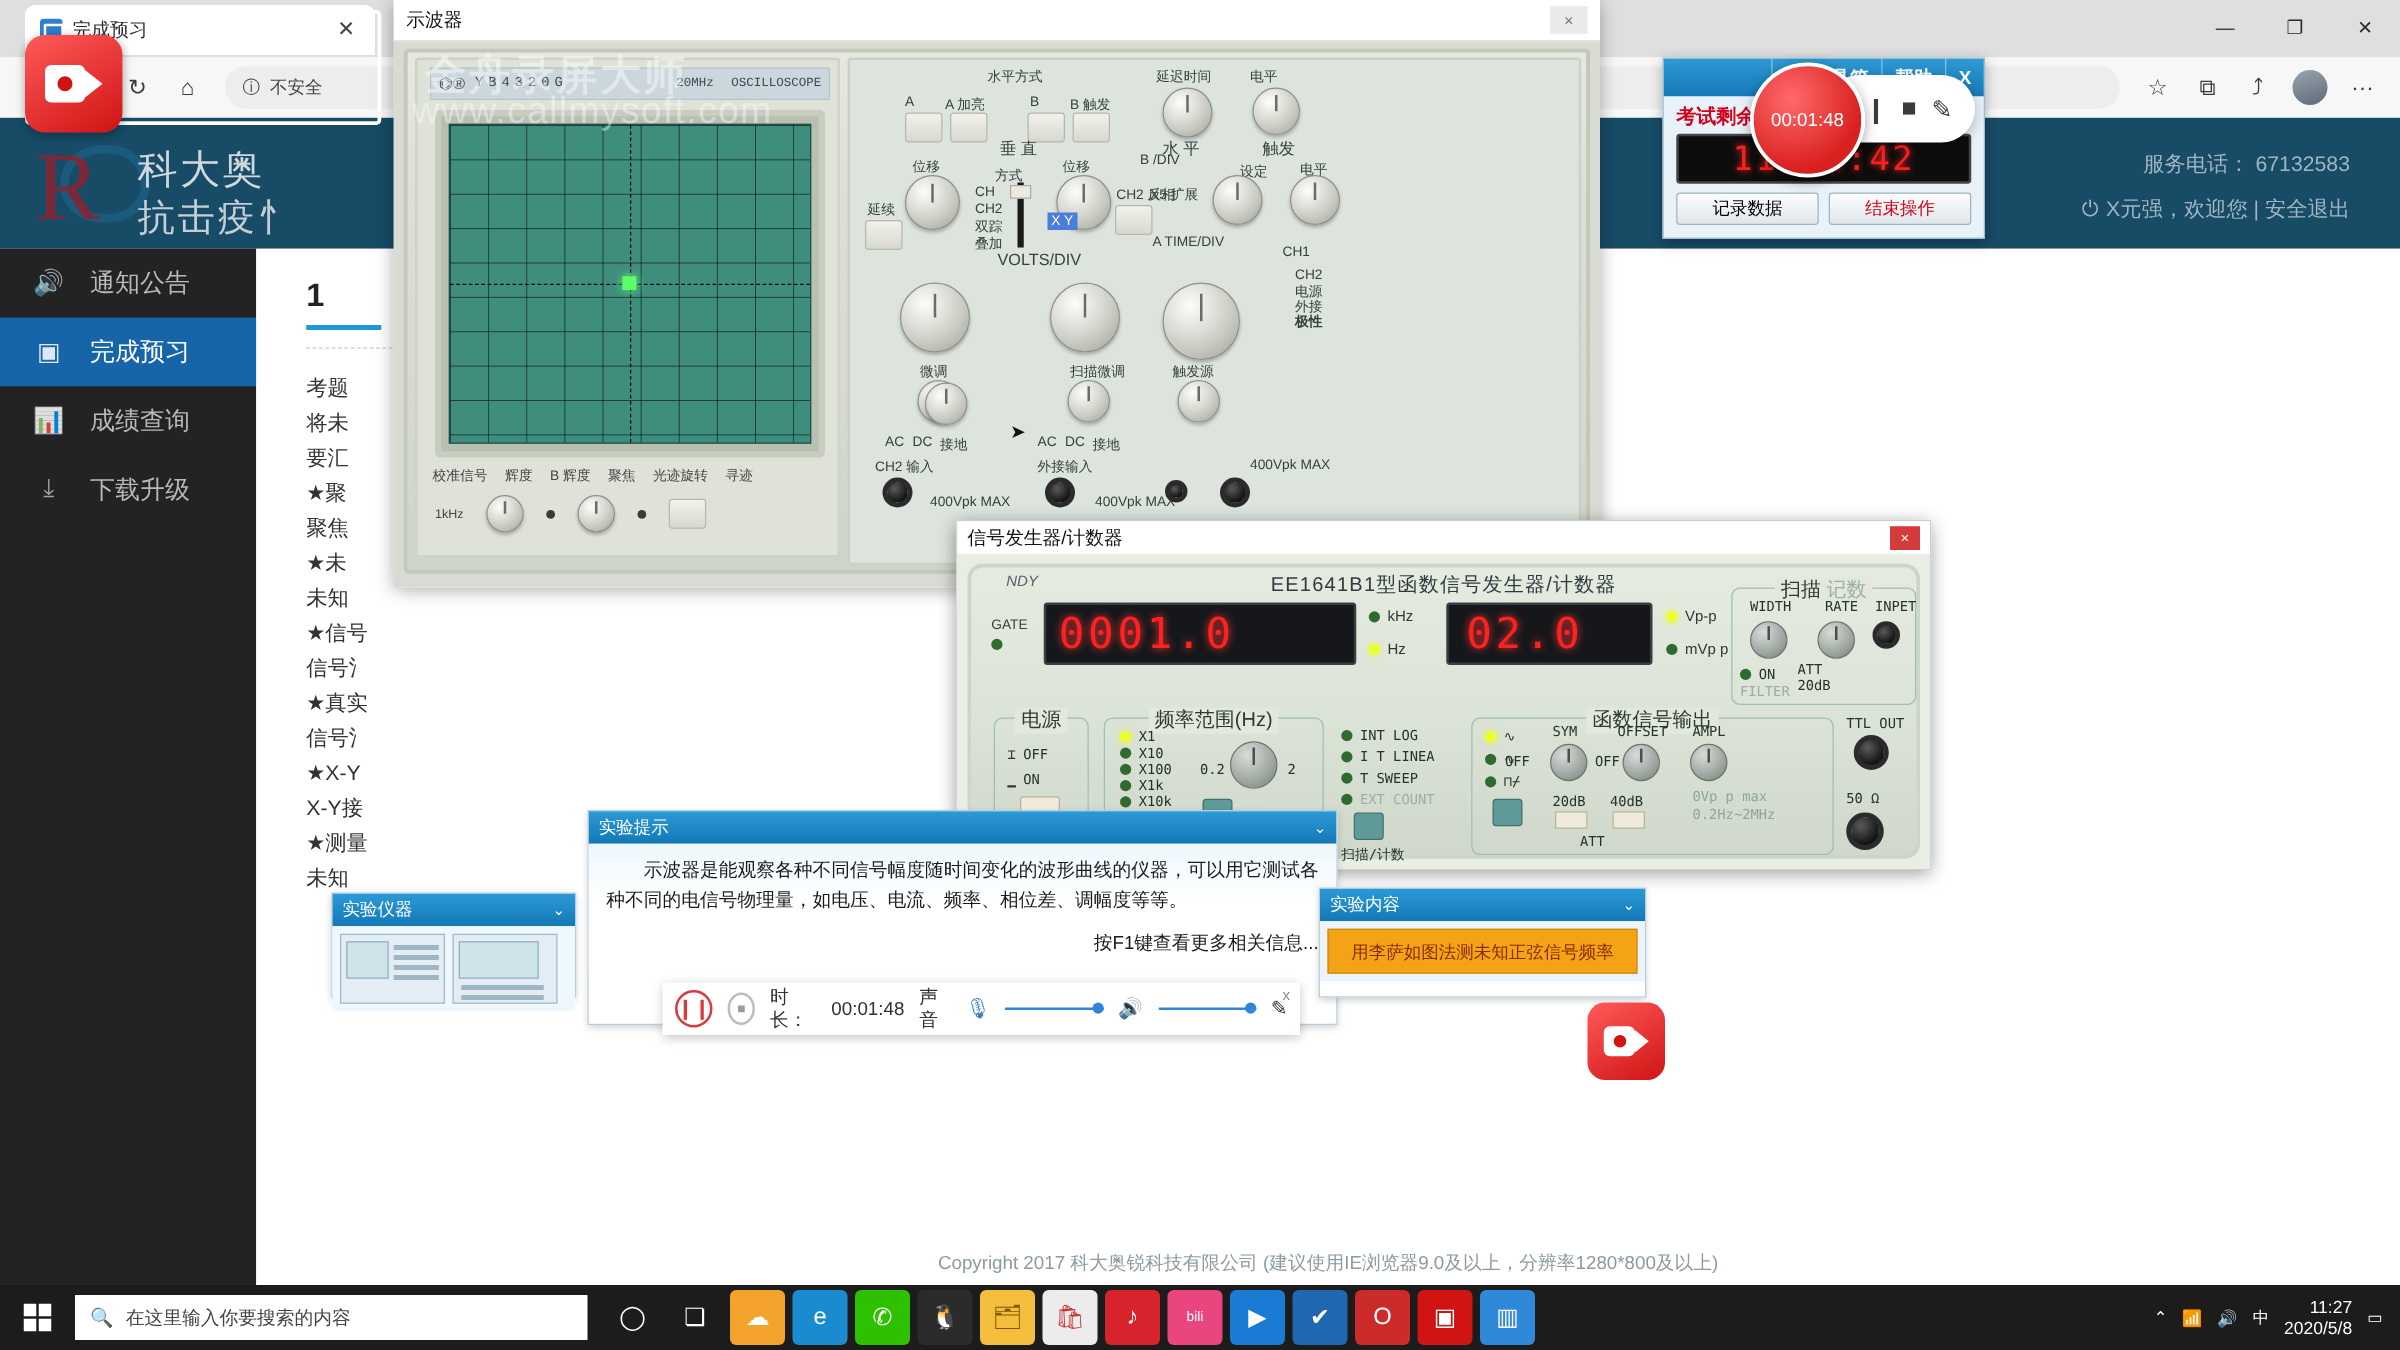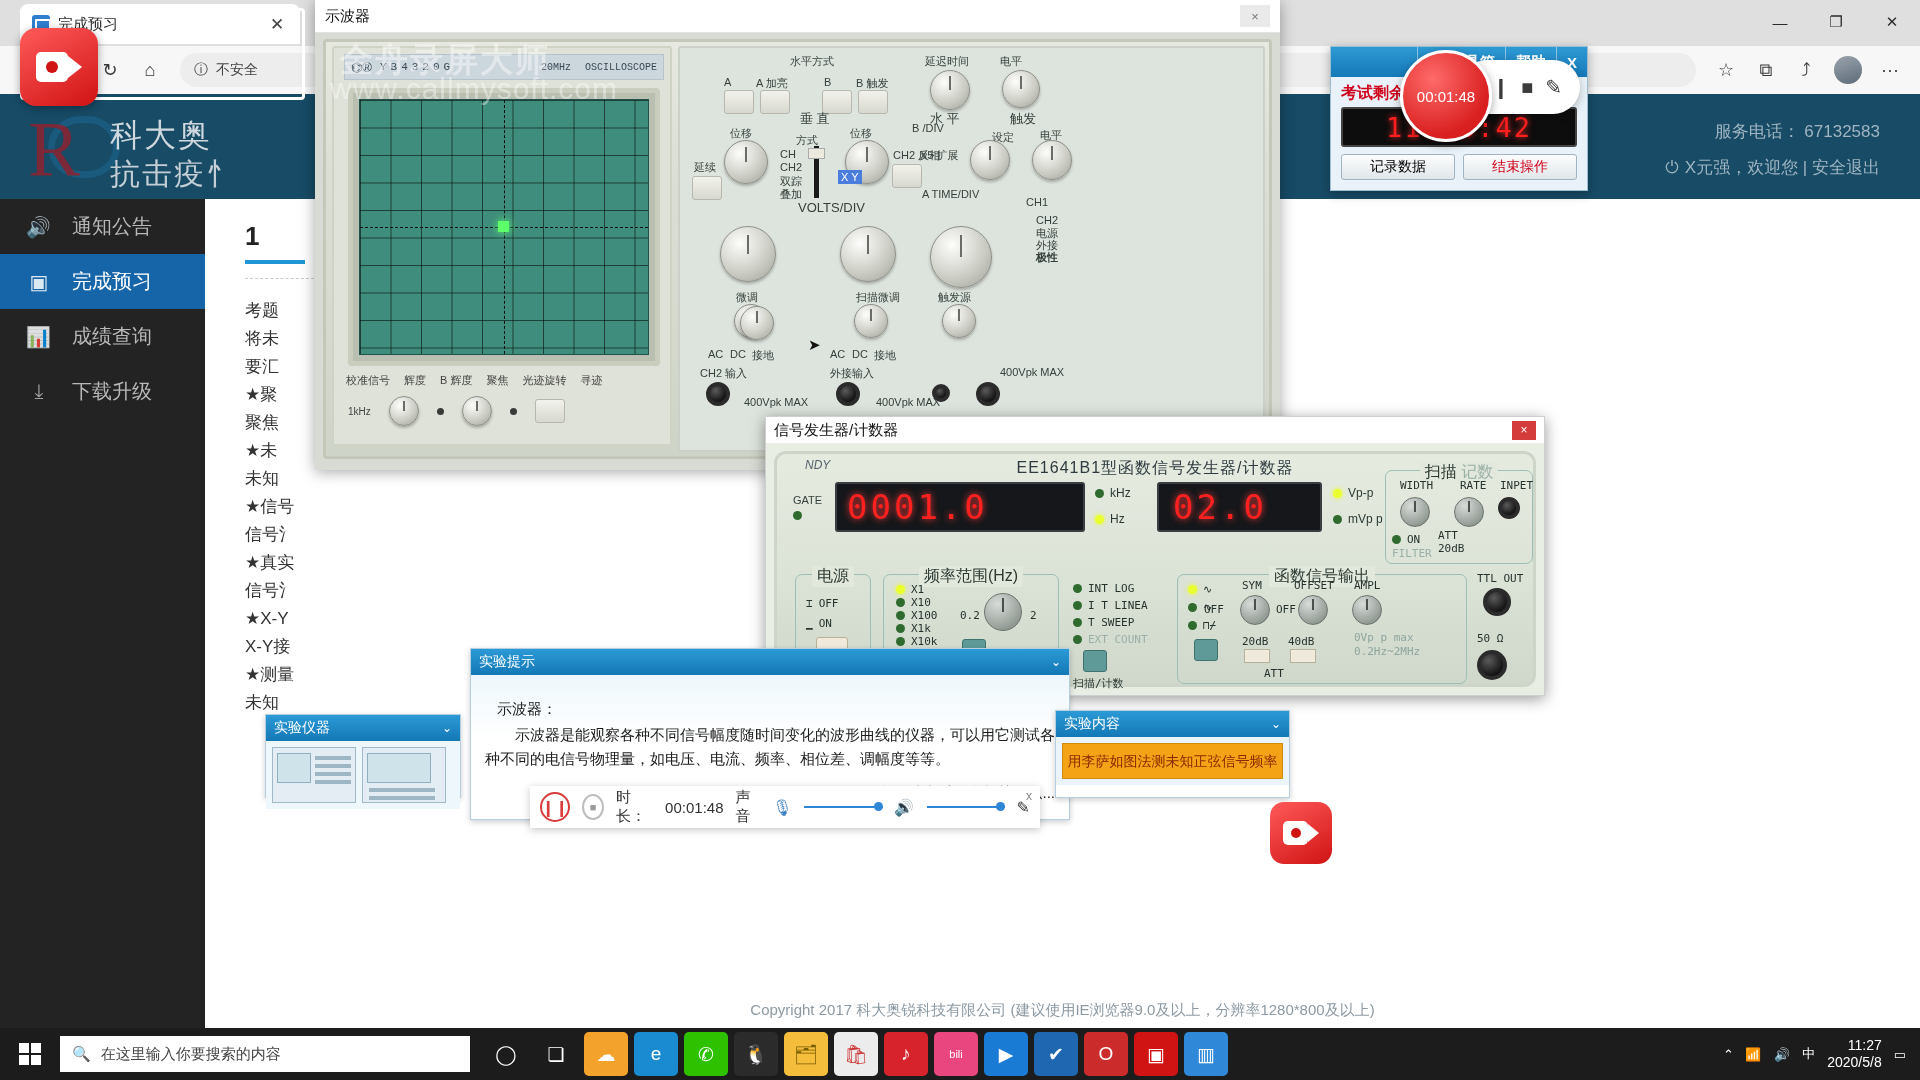"示波器：" div { html: <div>示波器：</div> -> none }
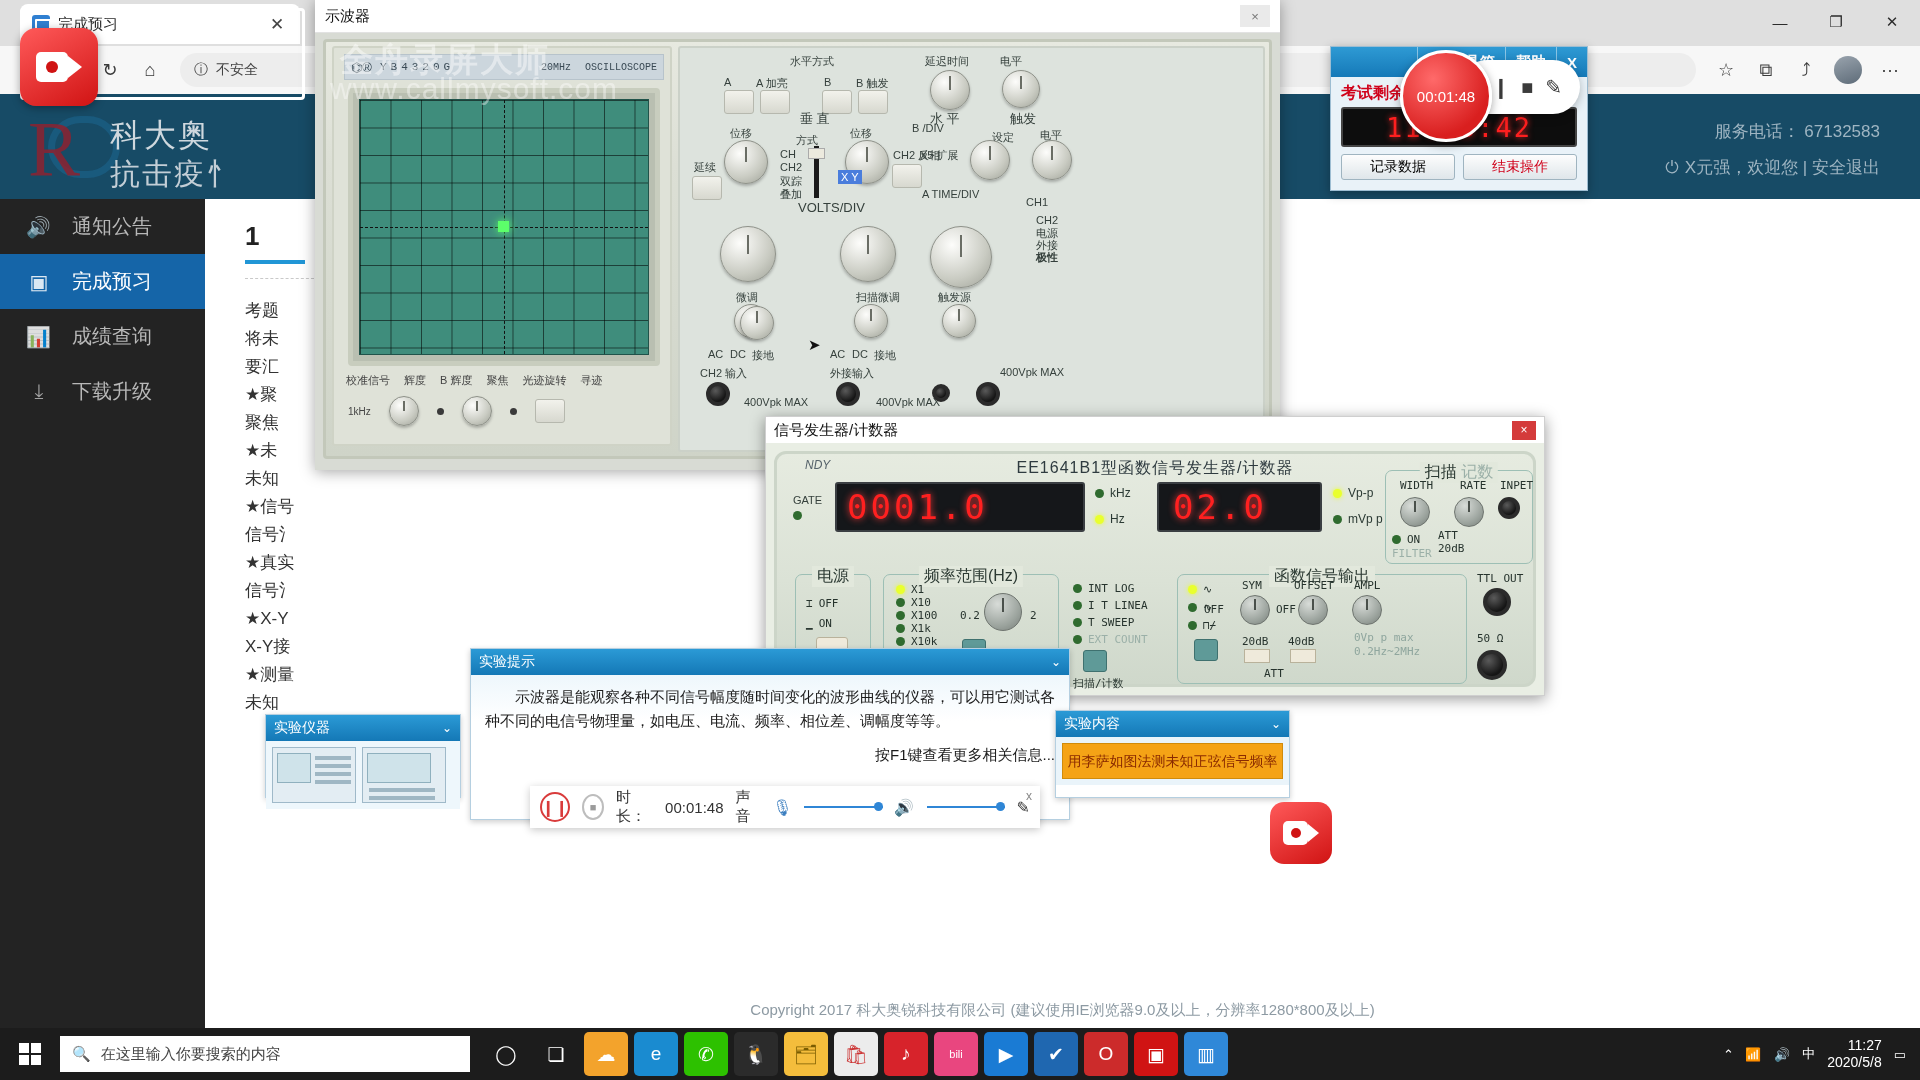"实验内容" #content2 { width: 235px -> 262px }
